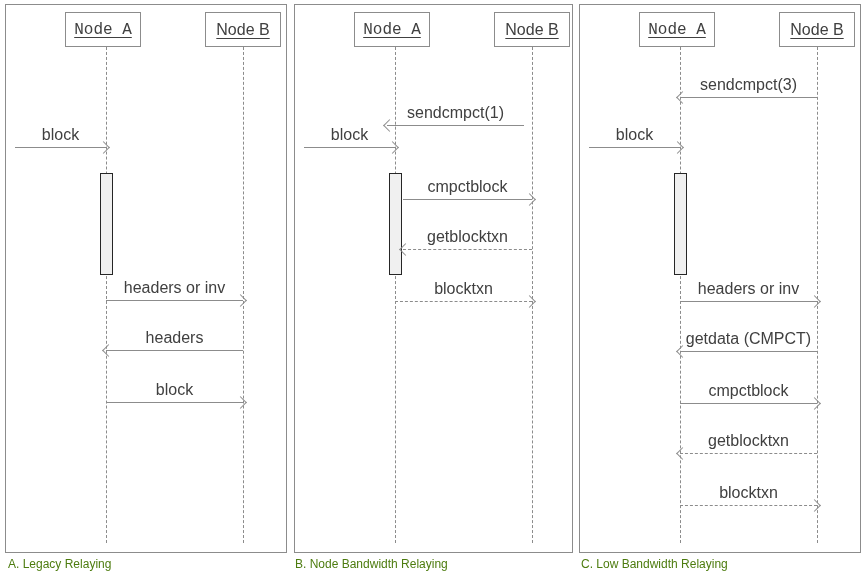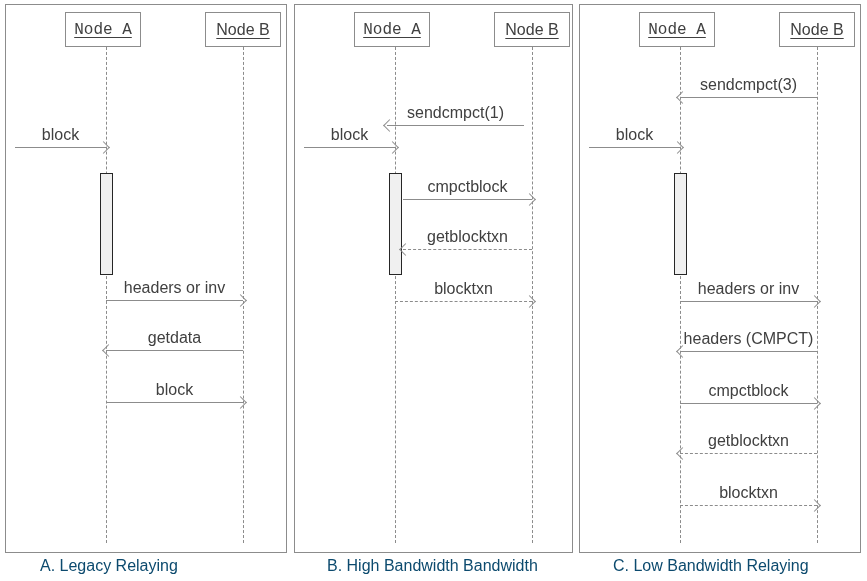"getdata" span.msg-label { text: getdata -> headers }
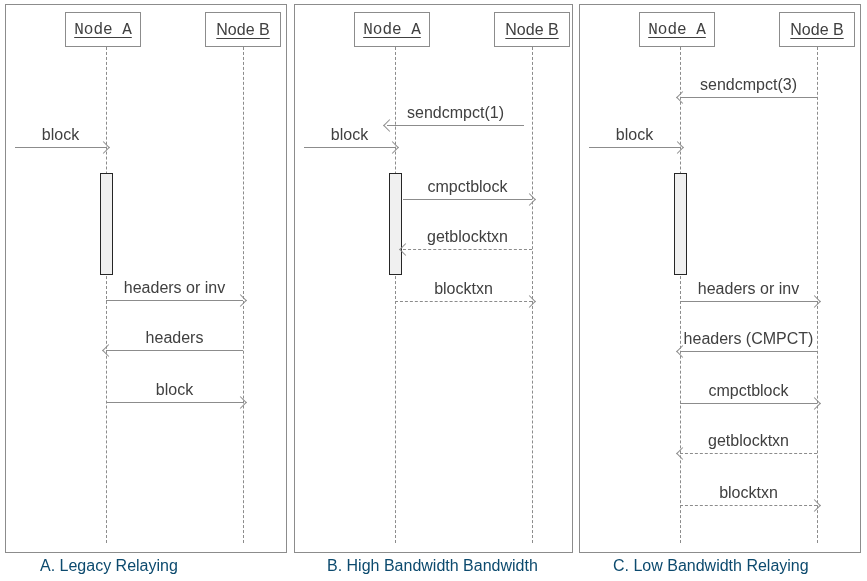"headers (CMPCT)" span.msg-label { text: headers -> getdata }
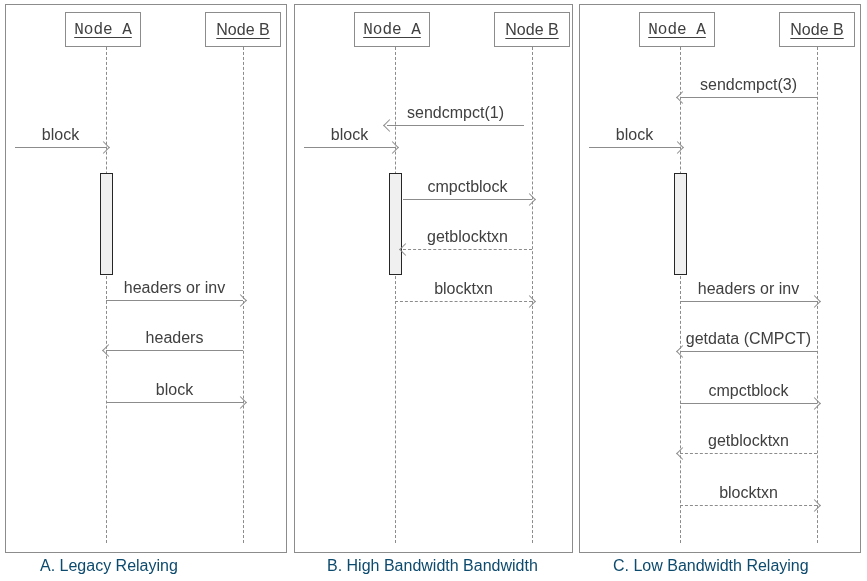"A. Legacy Relaying" .caption { color: #0c4a6e -> #4d7c0f; font-size: 16px -> 12px; margin-left: 32px -> none }
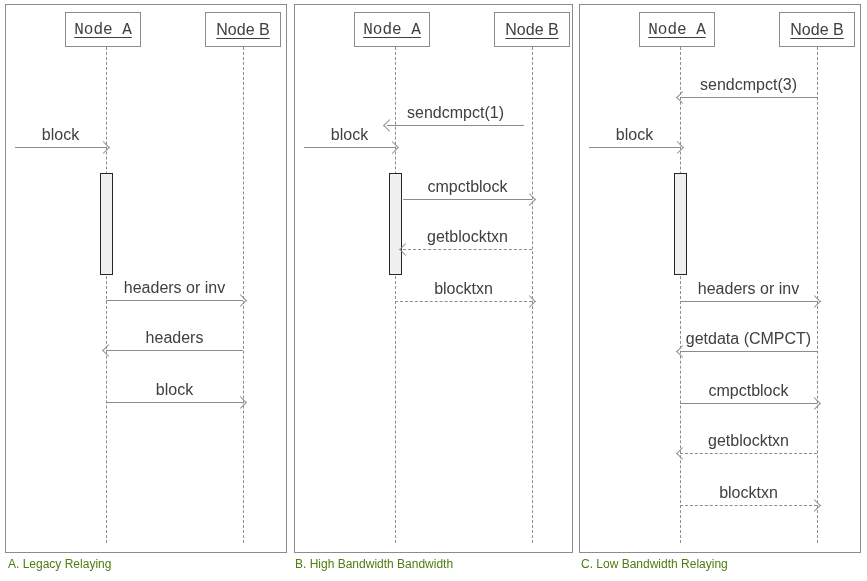"B. High Bandwidth Bandwidth" div.caption { text: High Bandwidth Bandwidth -> Node Bandwidth Relaying }
